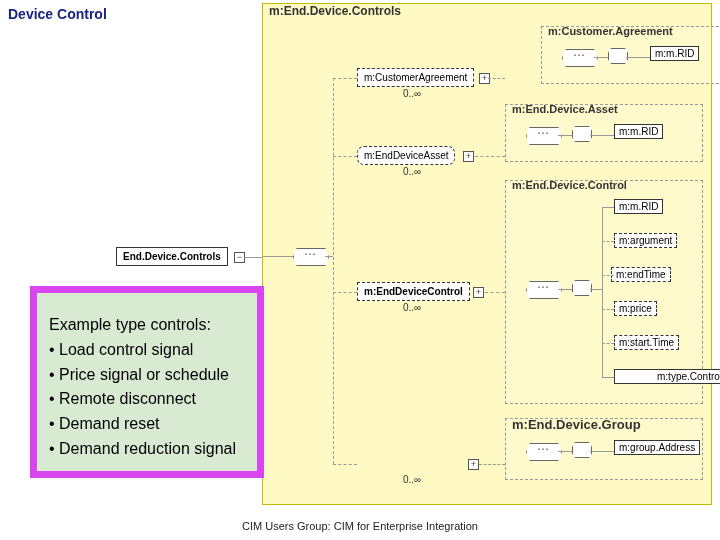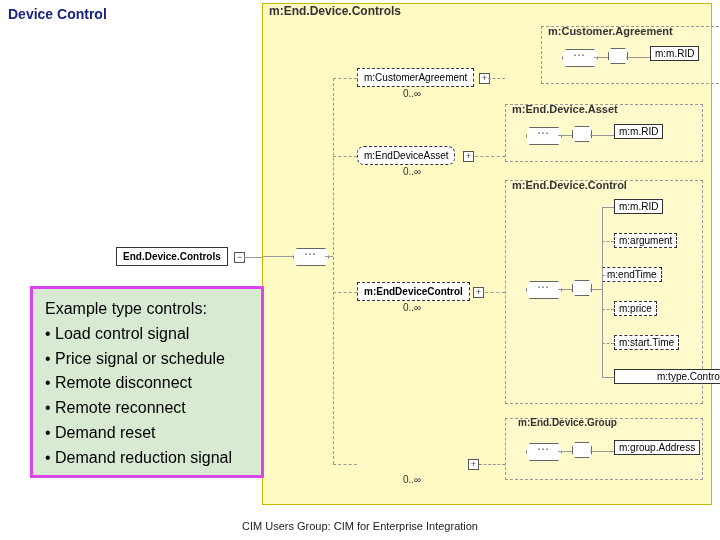"m:endTime" div.small-attr-box { left: 96px -> 105px }
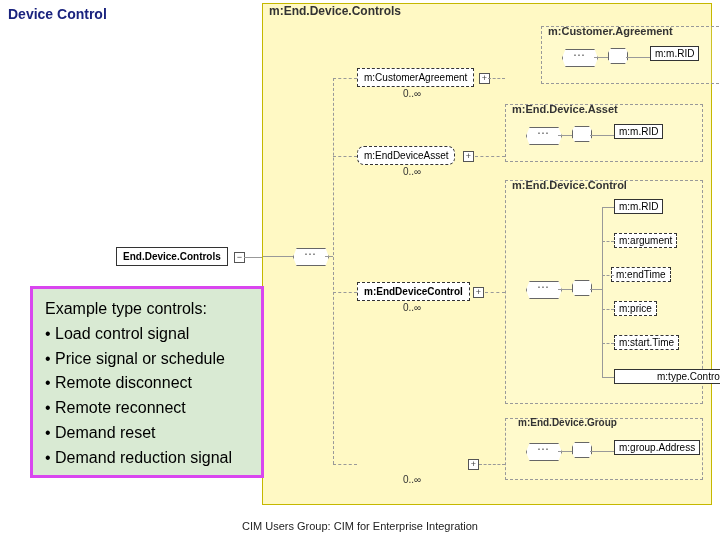"Example type controls:" .example-box { border: 3px solid #d946ef -> 7px solid #d946ef; padding: 8px 12px -> 20px 12px }
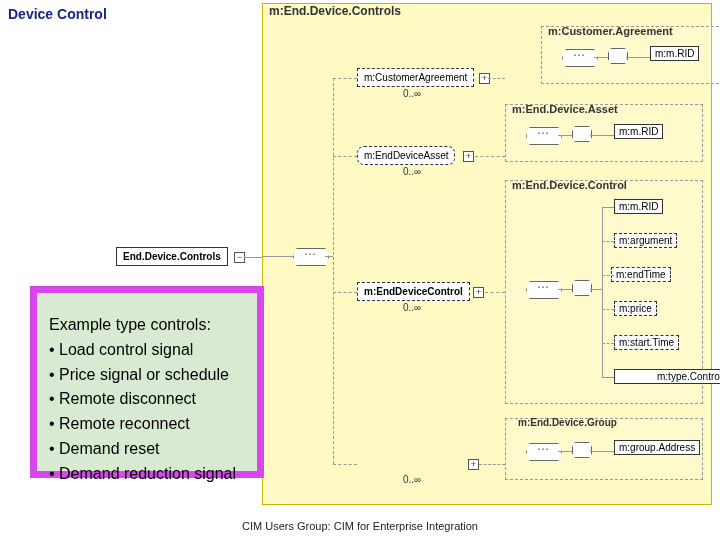"• Remote reconnect" div { html: <div>• <span>Remote reconnect</span></div> -> none }
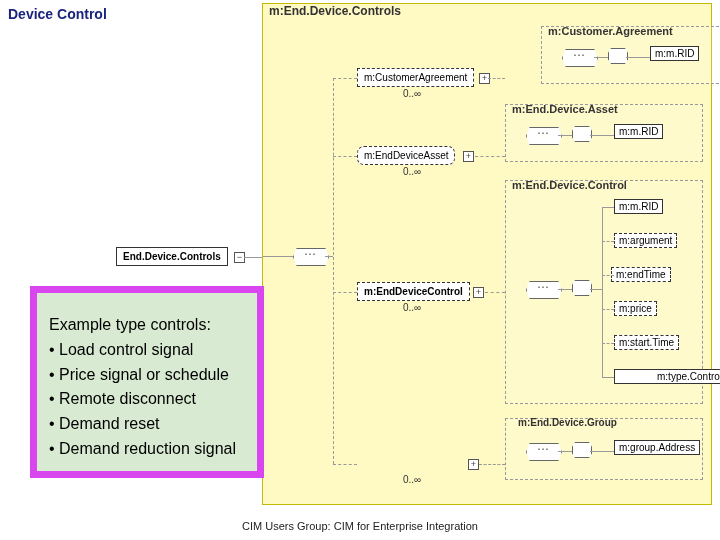"m:End.Device.Group" div.panel-label { font-size: 10px -> 13px; left: 12px -> 6px }
